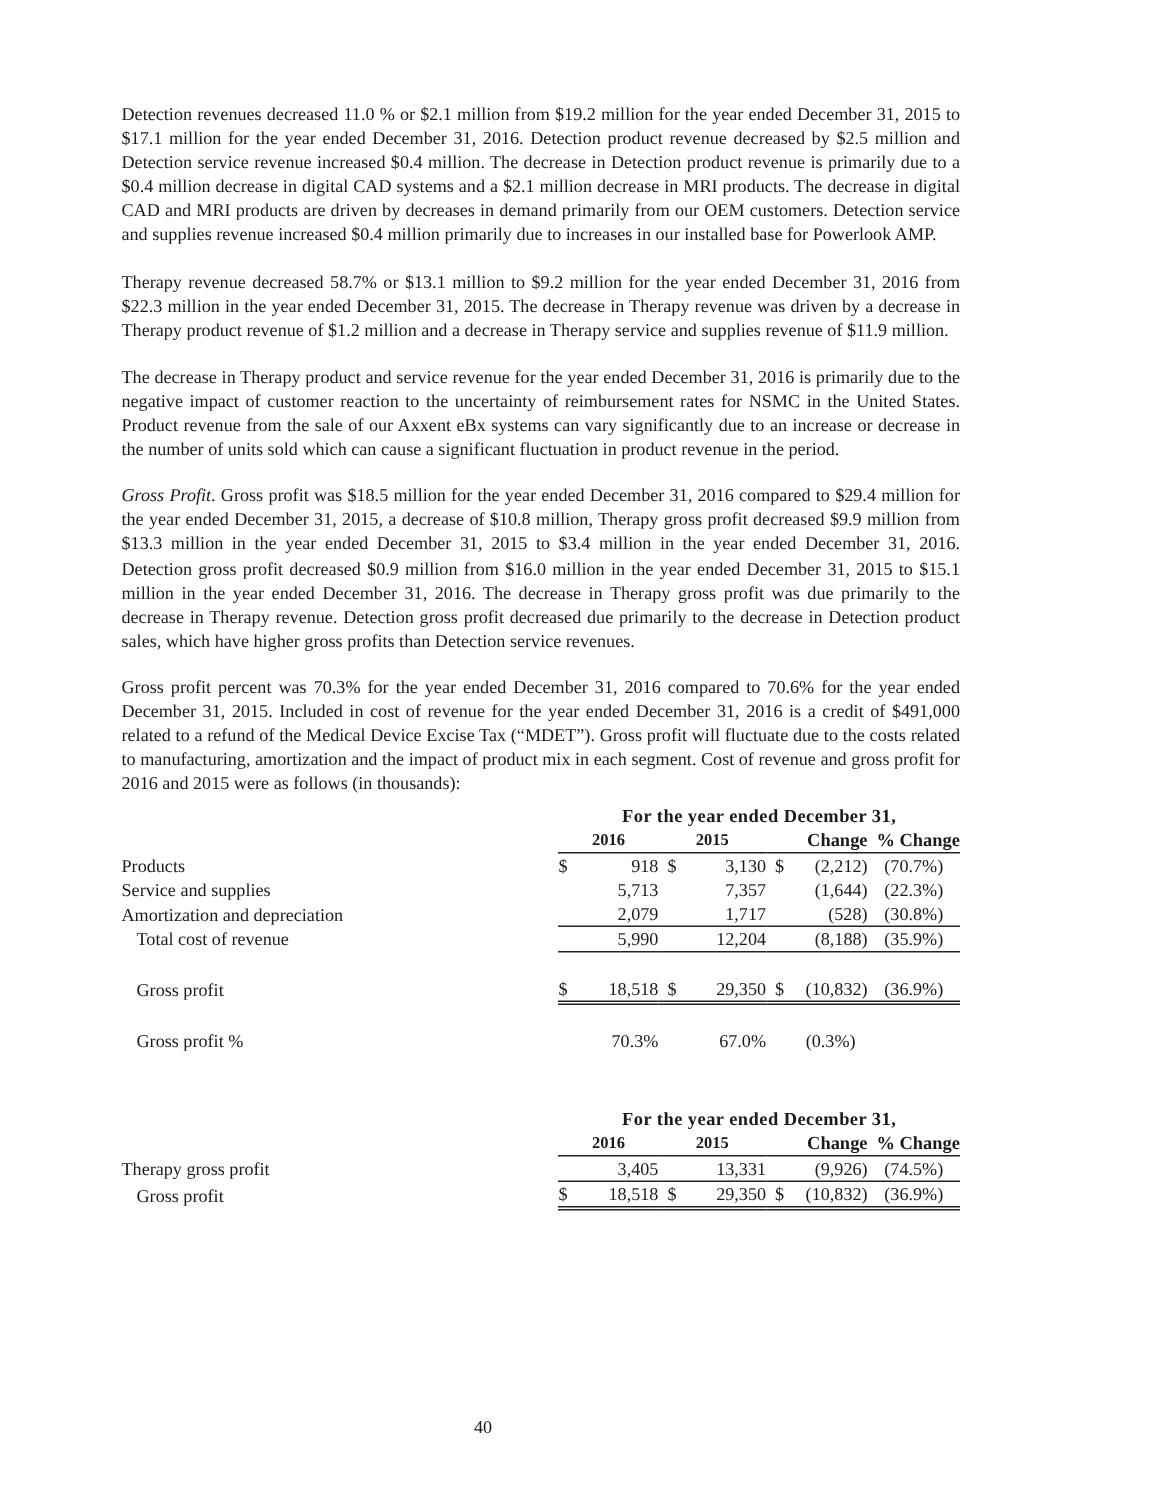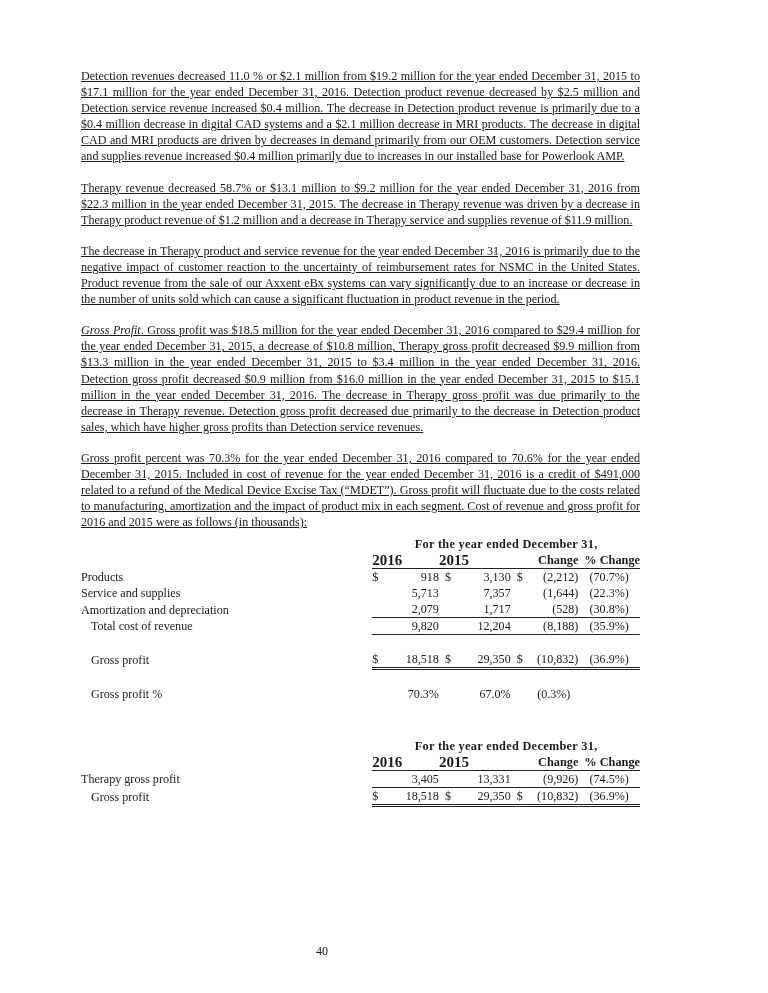"Detection revenues decreased 11.0 %" p.para { text-decoration: underline -> none }
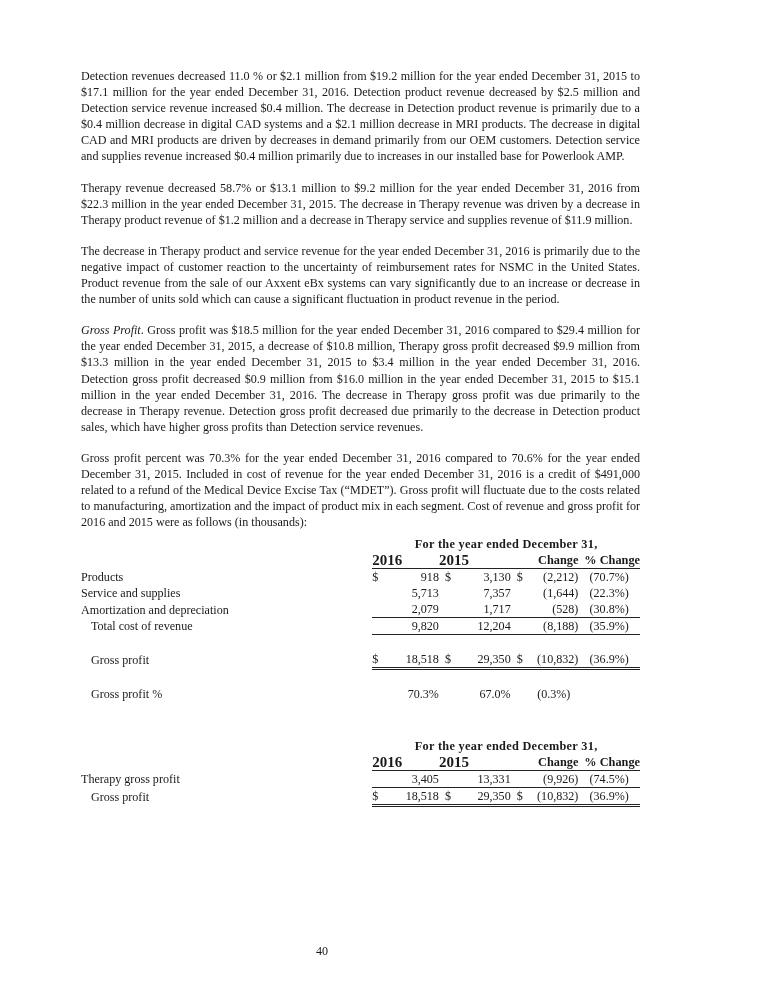"2016" .hdr { font-size: 15px -> 11px; text-align: none -> center }
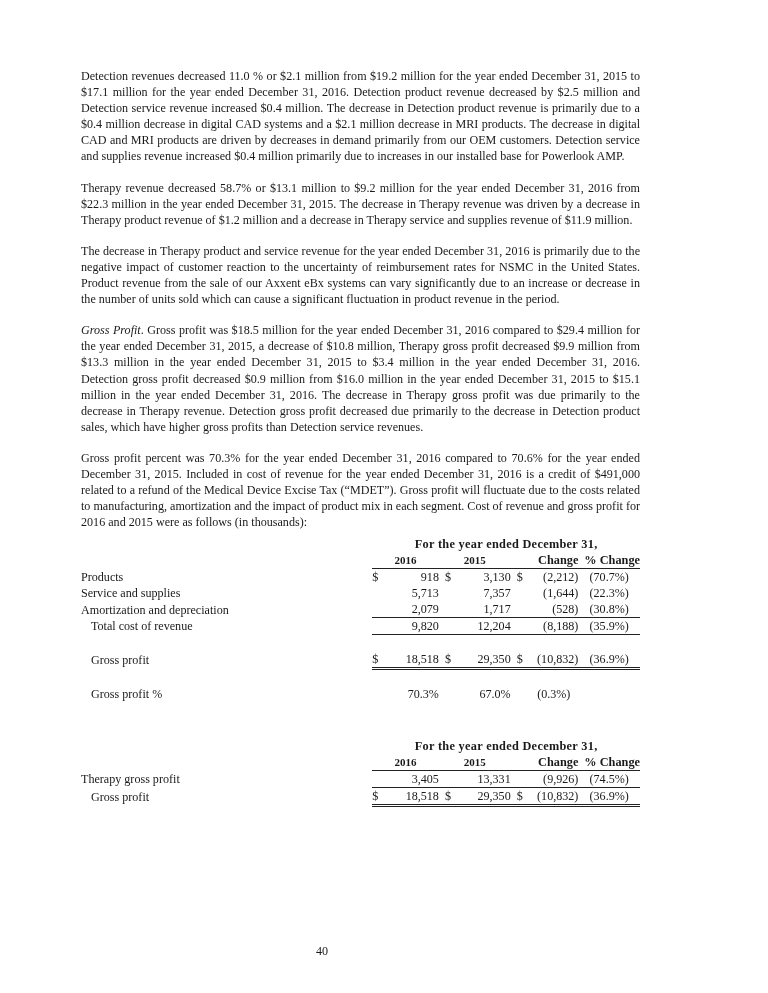"9,820" td.c-num { text: 9,820 -> 5,990 }
